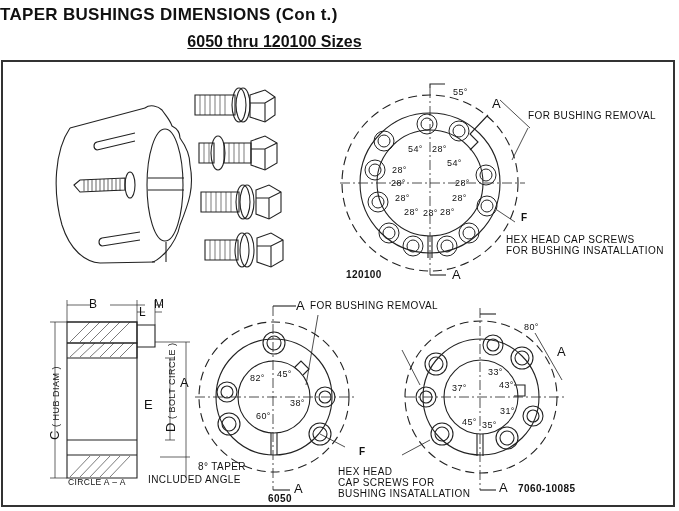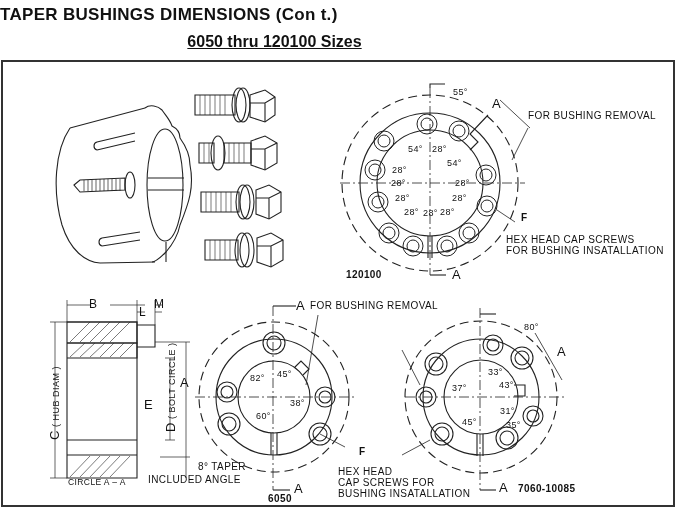"35°" div.lbl { margin-left: 24px -> none }
